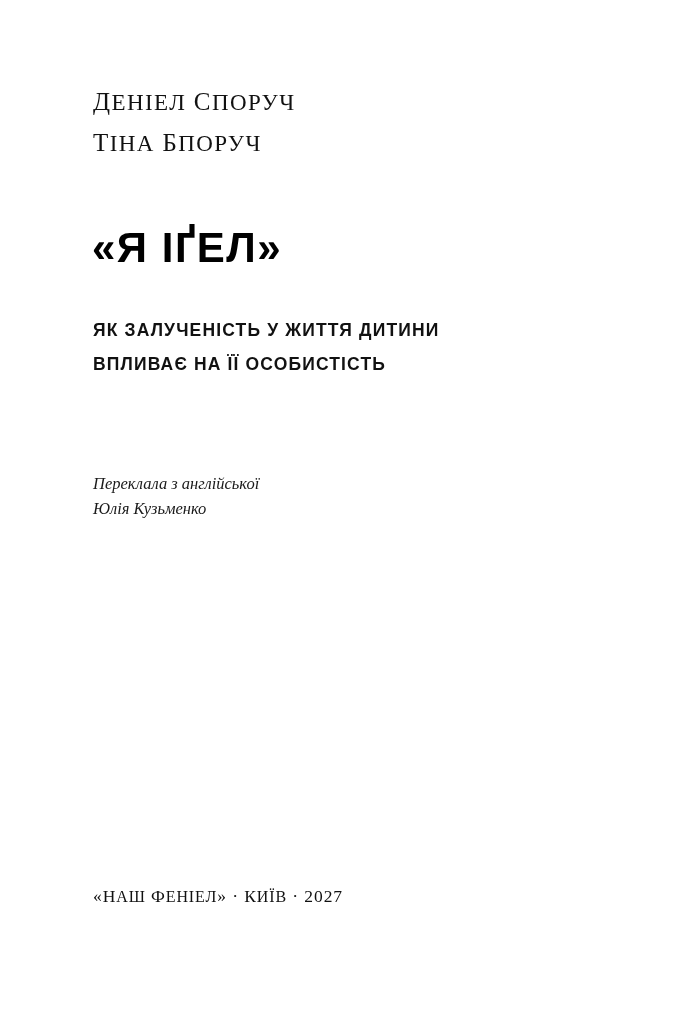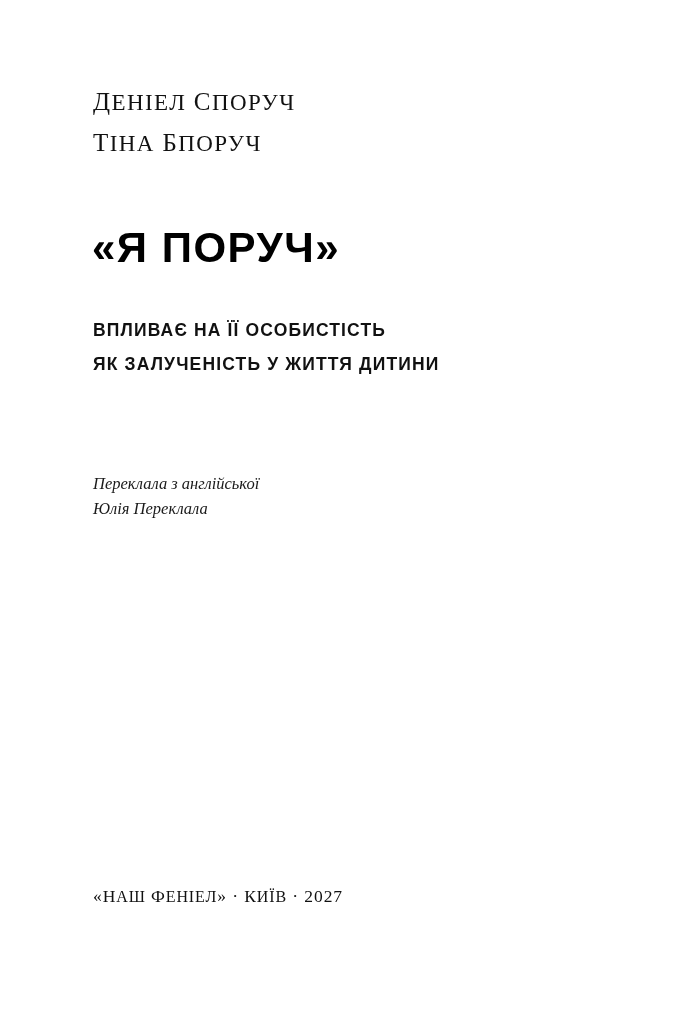"«Я ПОРУЧ»" div.title { text: ПОРУЧ -> ІҐЕЛ }
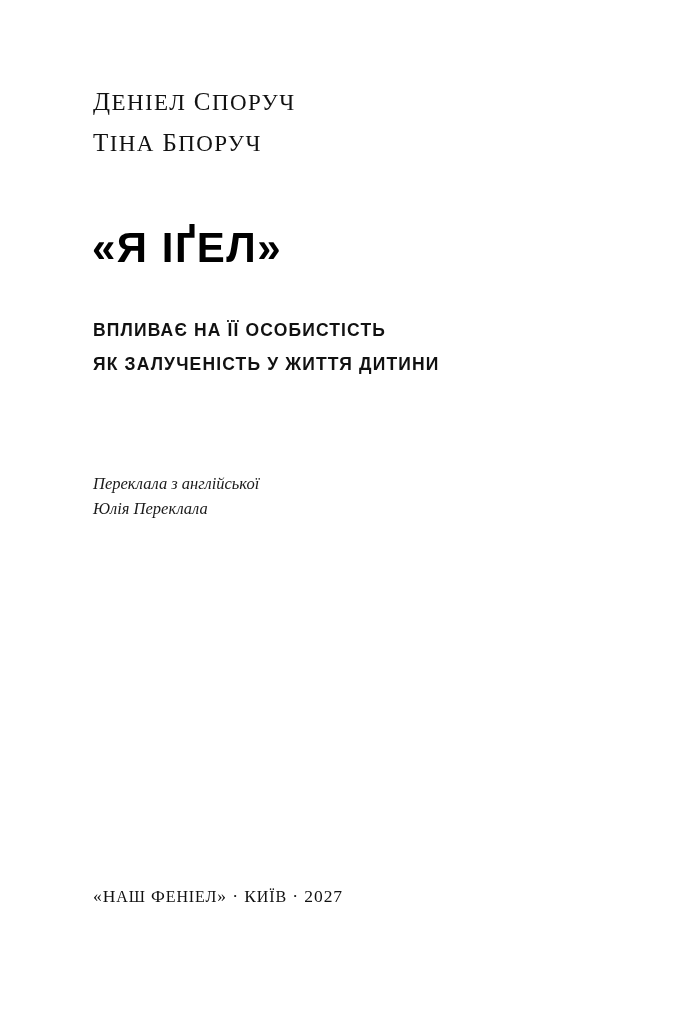"ВПЛИВАЄ НА ЇЇ ОСОБИСТІСТЬ" span.ln { order: before "ЯК ЗАЛУЧЕНІСТЬ У ЖИТТЯ ДИТИНИ" -> after "ЯК ЗАЛУЧЕНІСТЬ У ЖИТТЯ ДИТИНИ" }
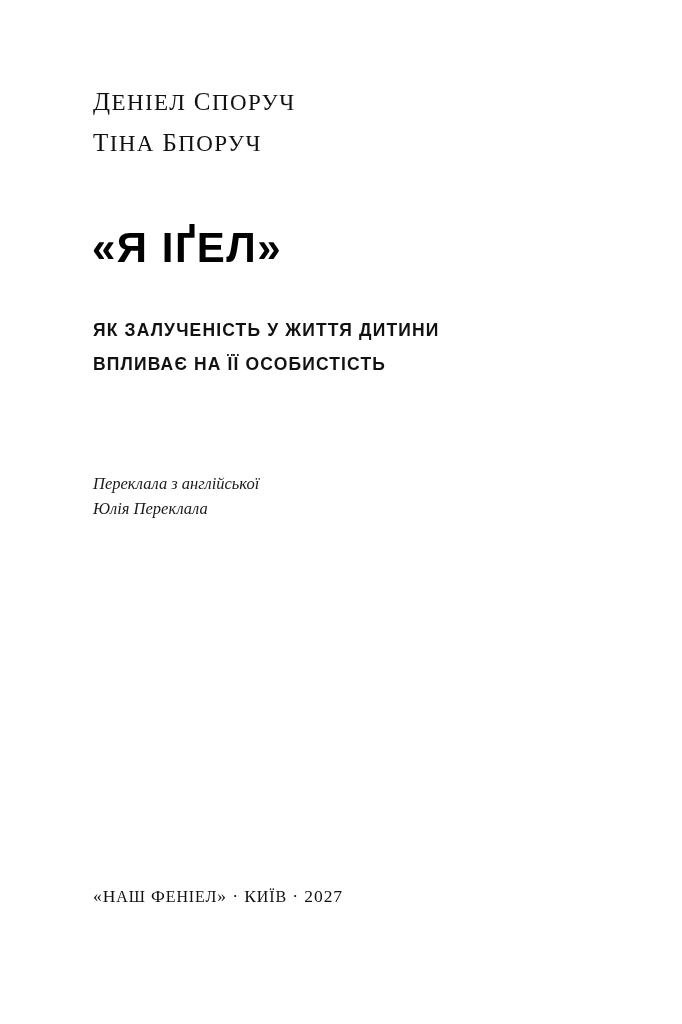"Юлія Переклала" span.ln { text: Переклала -> Кузьменко }
